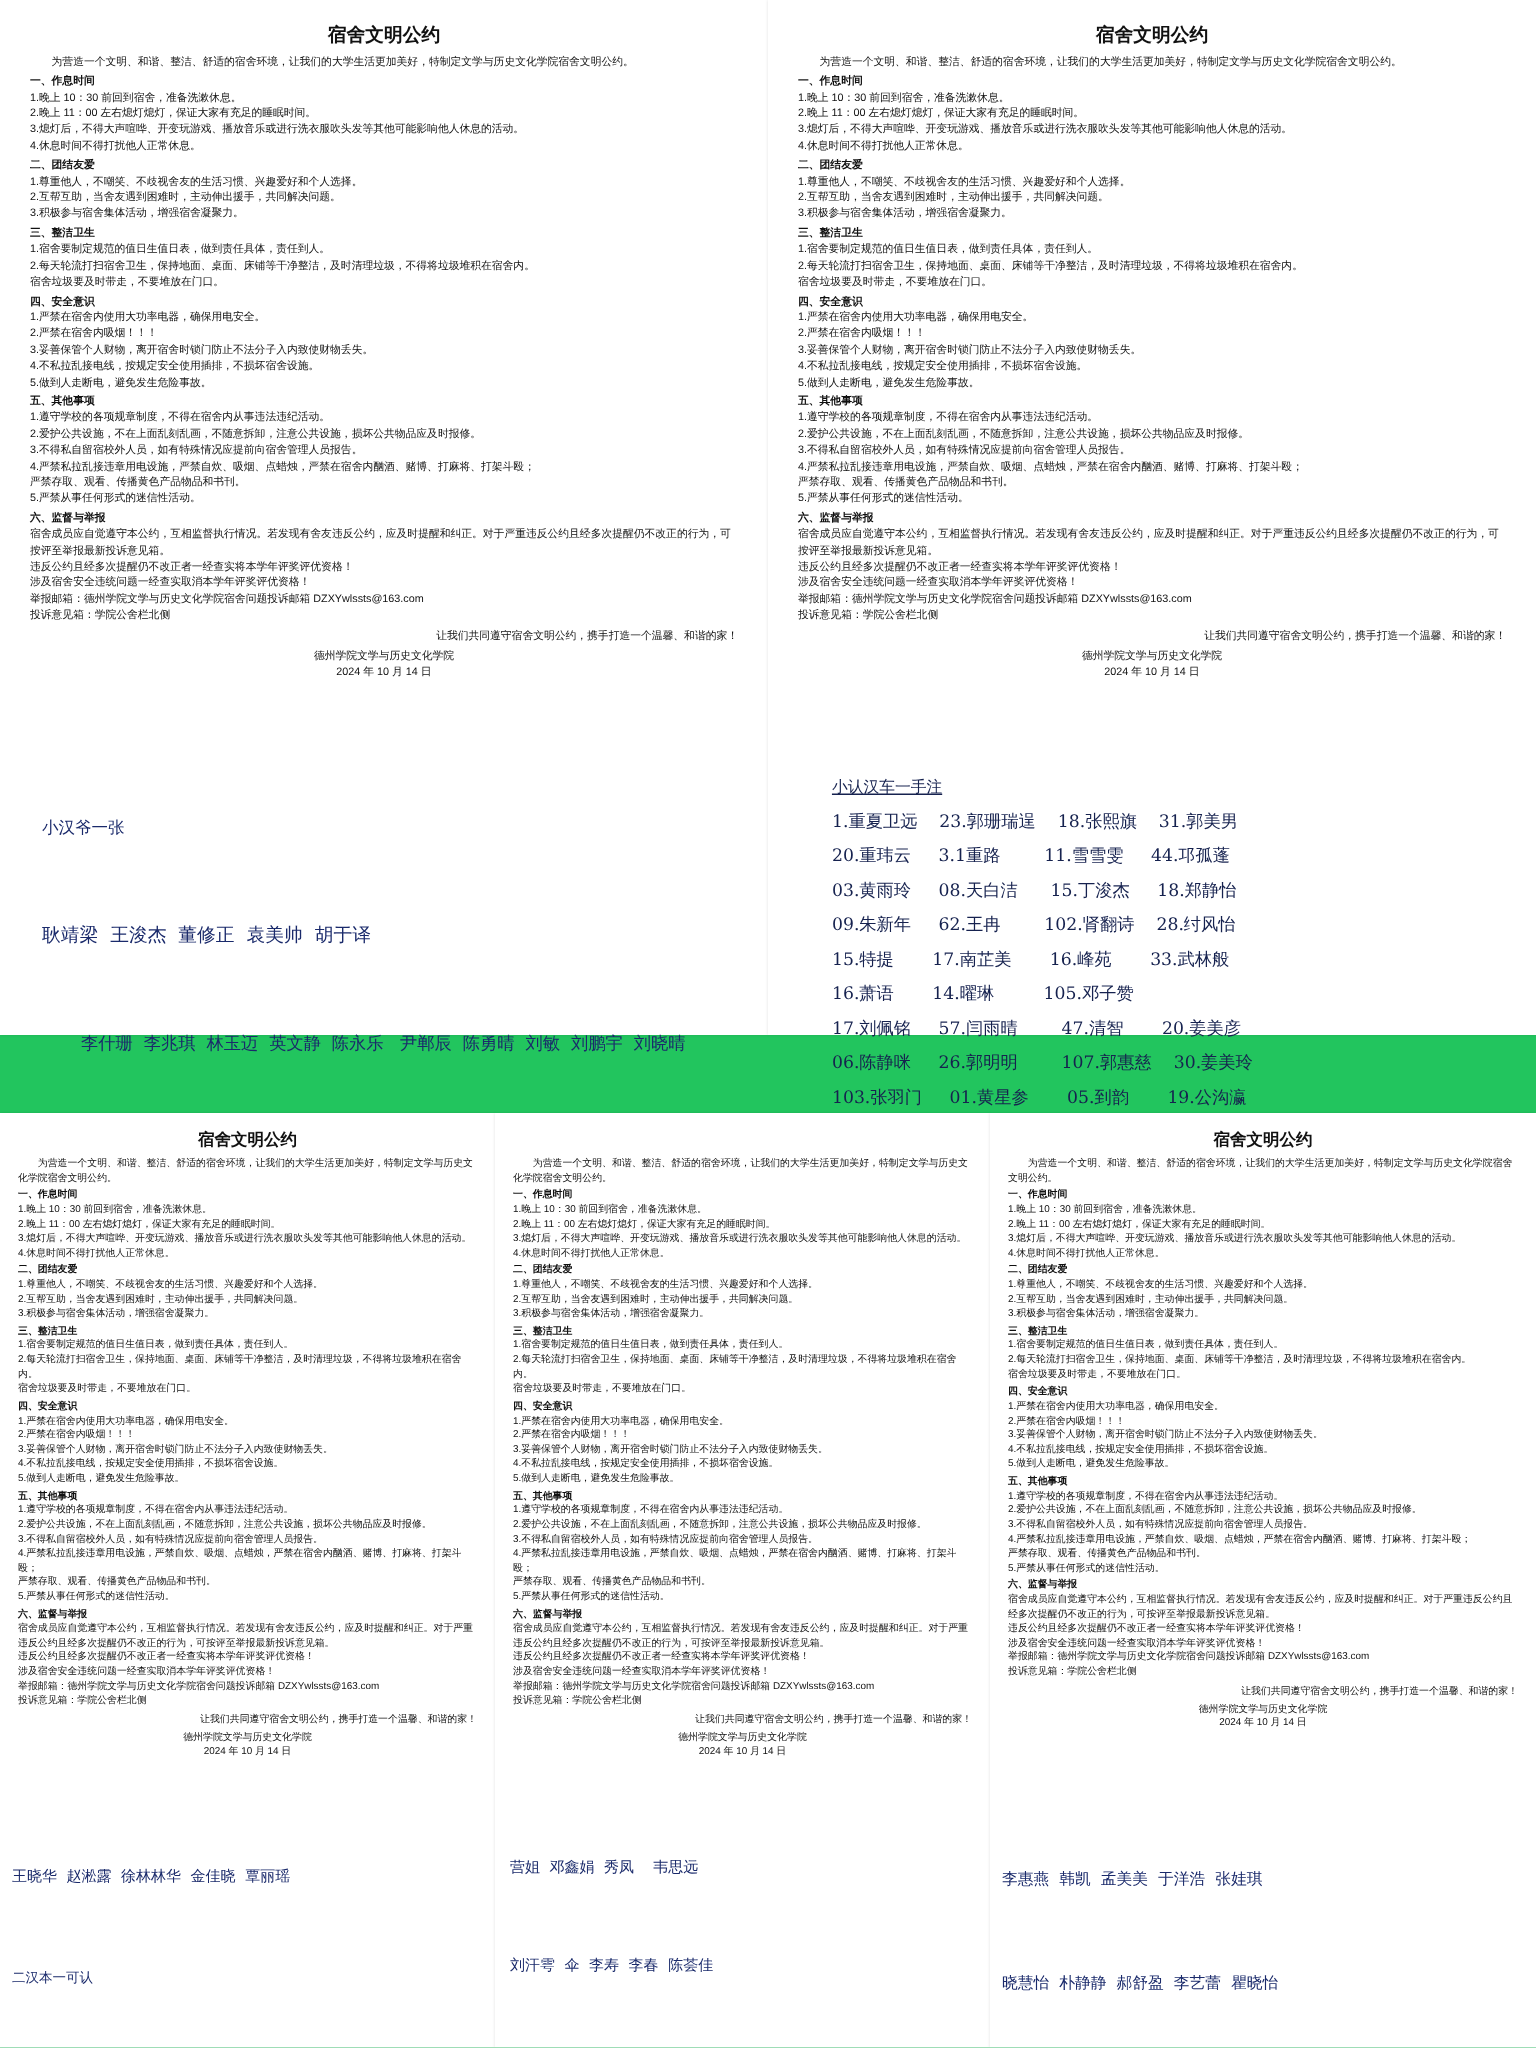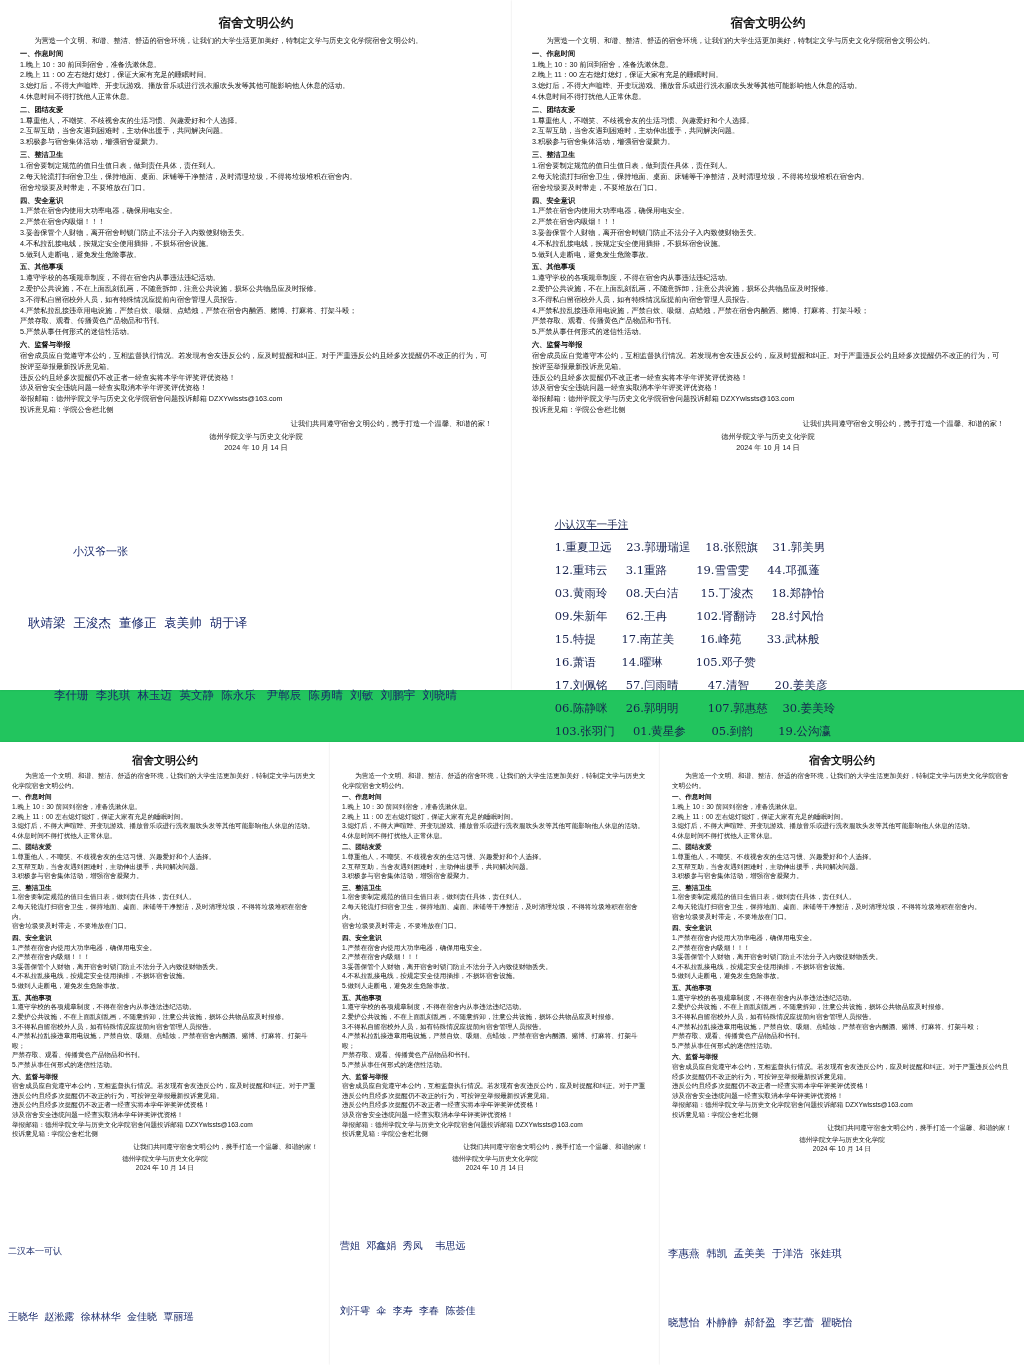"小汉爷一张" span.row { margin-left: 45px -> none }
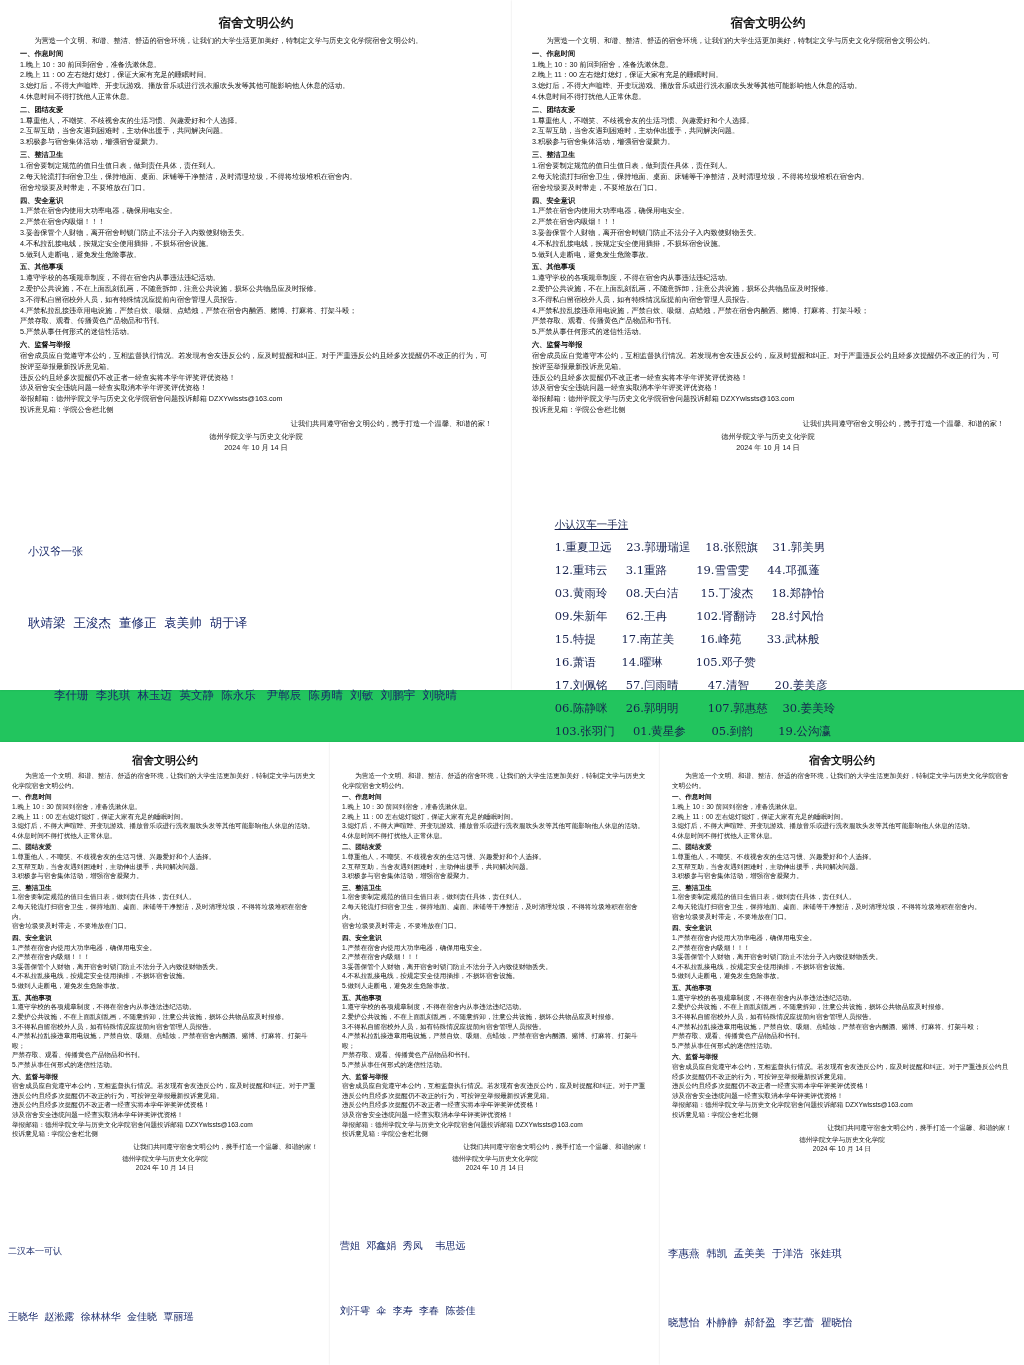"12.重玮云 3.1重路 19.雪雪雯 44.邛孤蓬" span.row { text: 12.重玮云     3.1重路        19 -> 20.重玮云     3.1重路        11 }
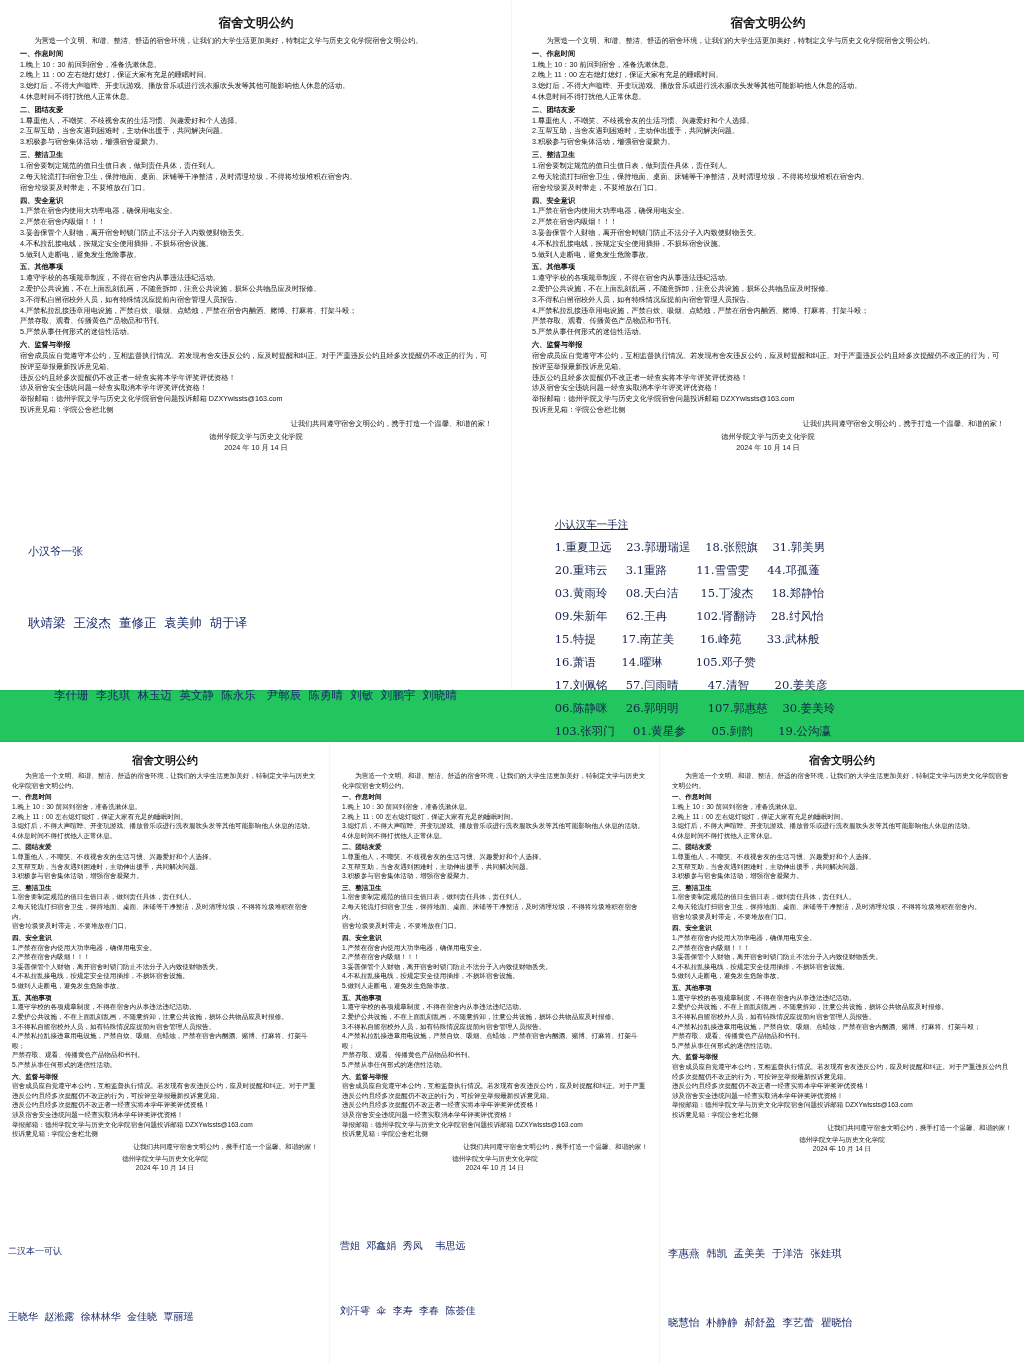"二汉本一可认" span.row { order: before "王晓华 赵淞露 徐林林华 金佳晓 覃丽瑶" -> after "王晓华 赵淞露 徐林林华 金佳晓 覃丽瑶" }
